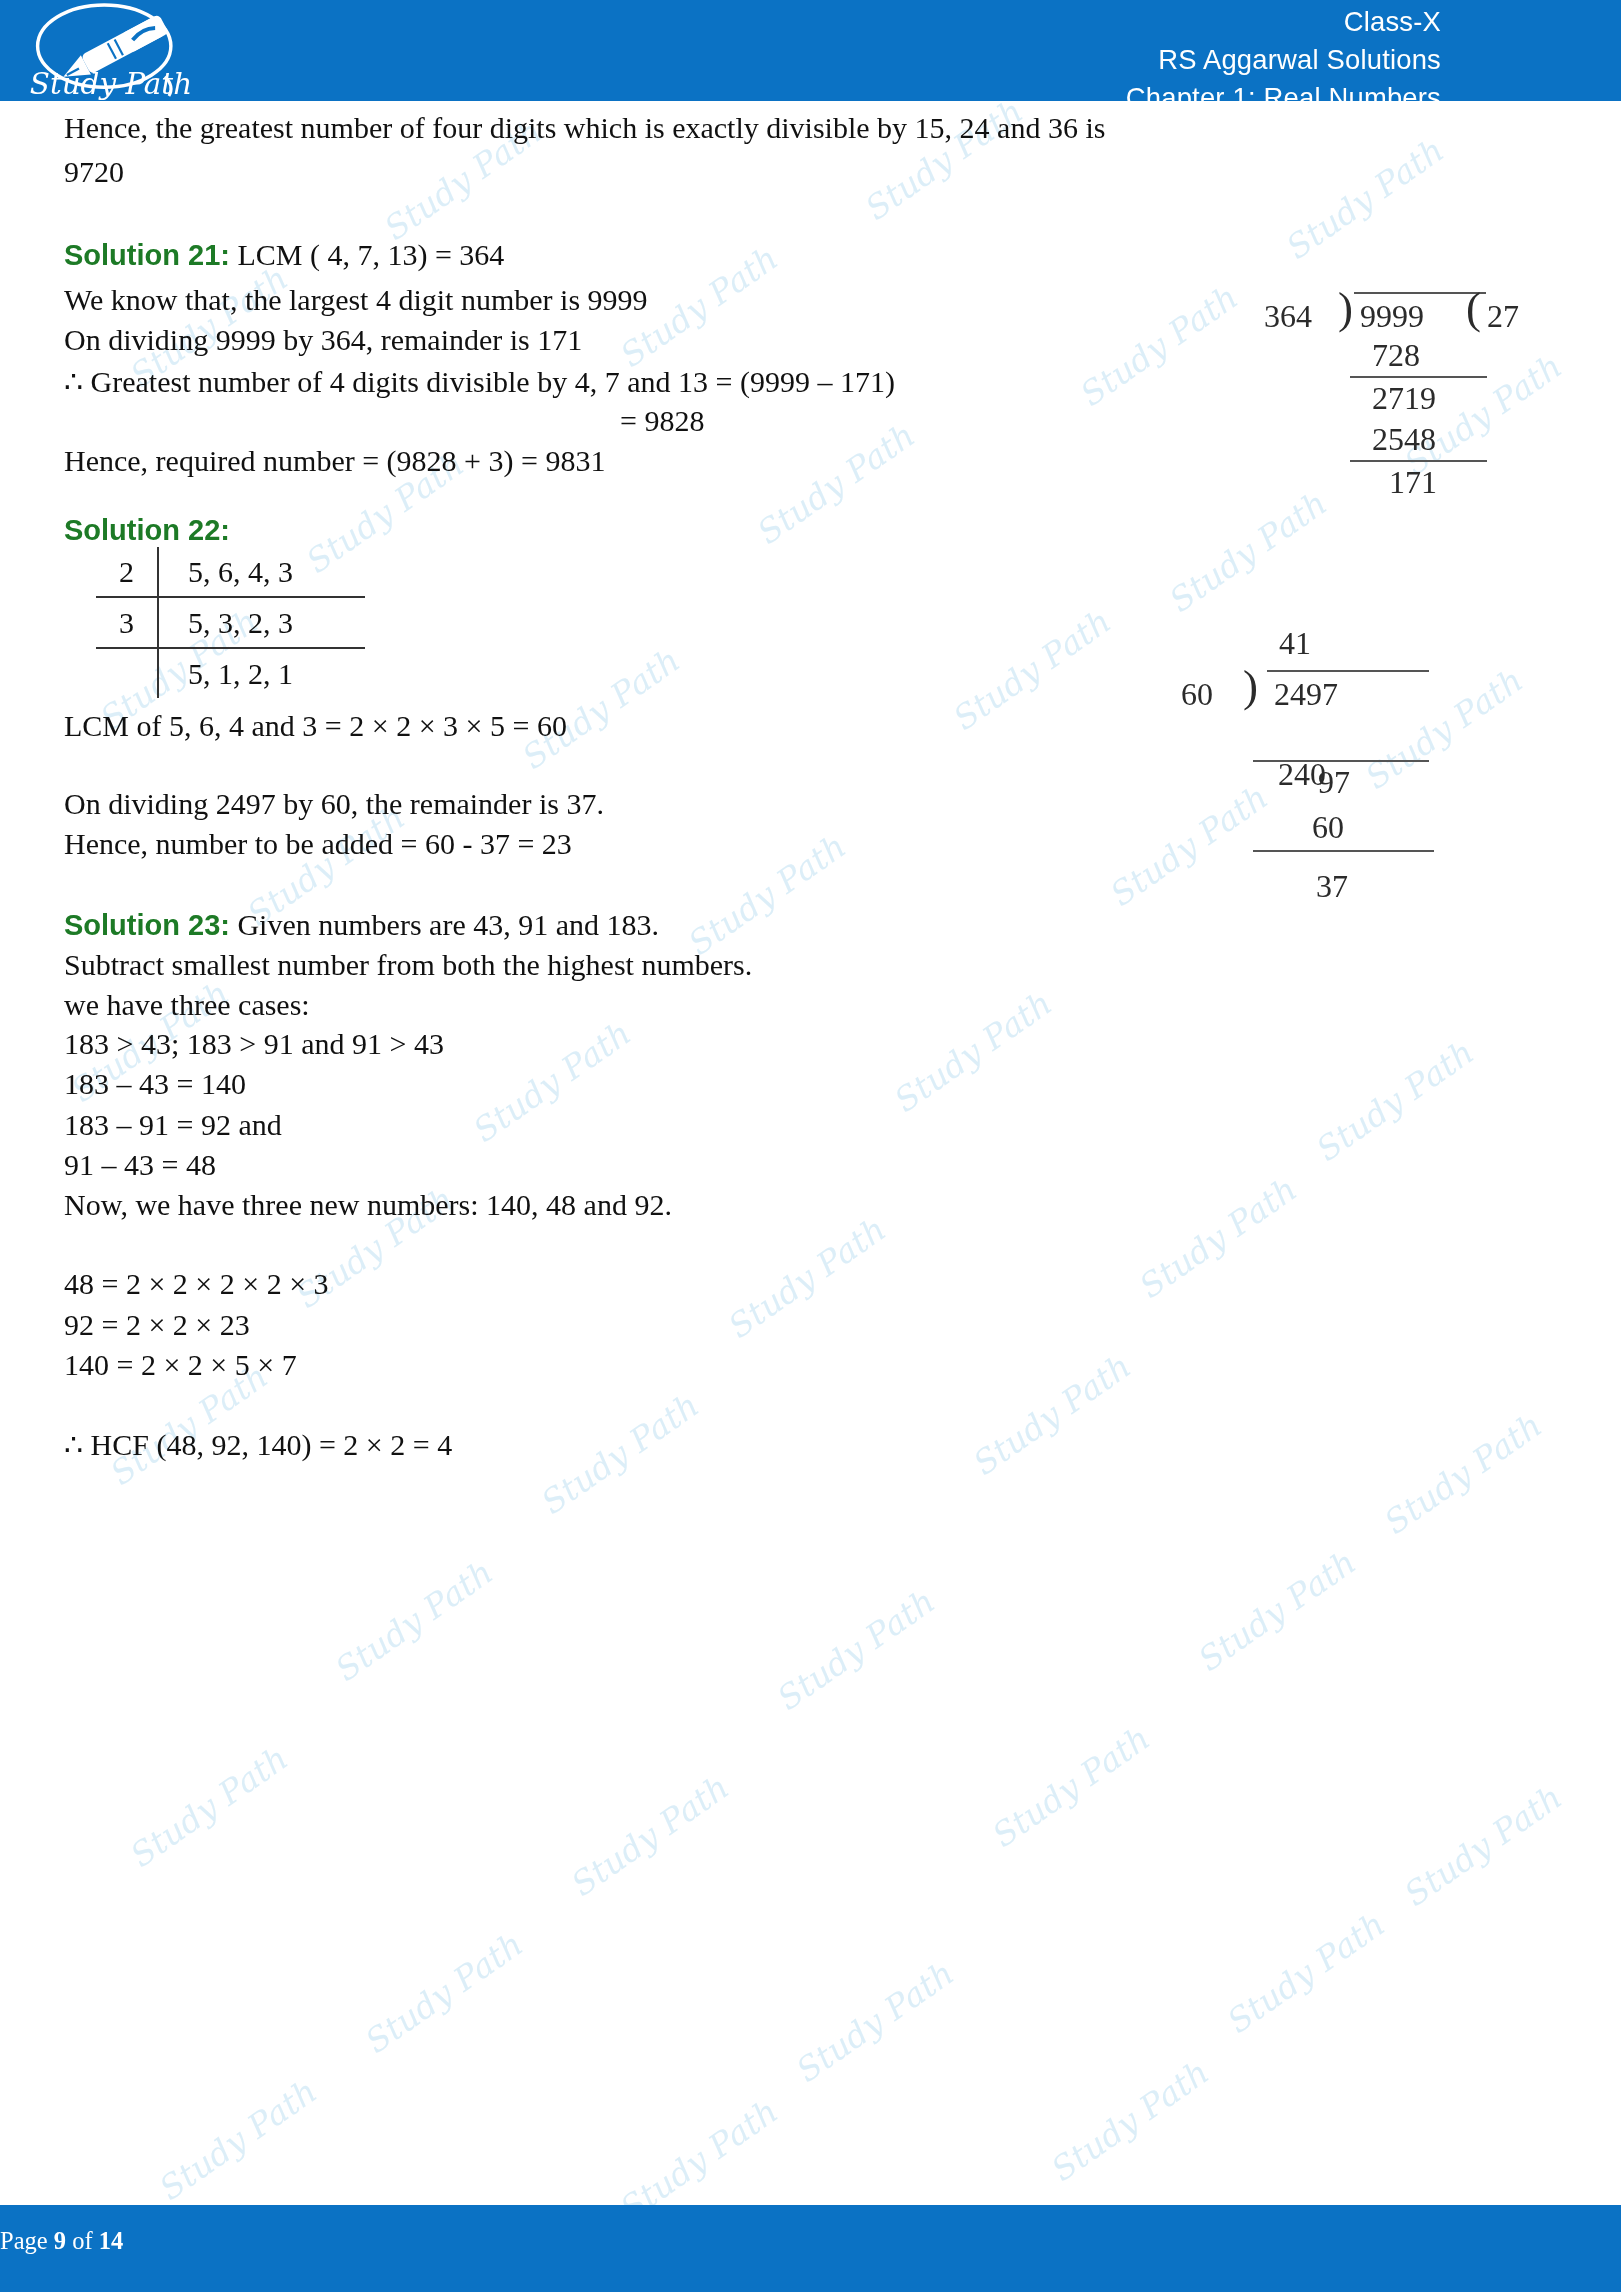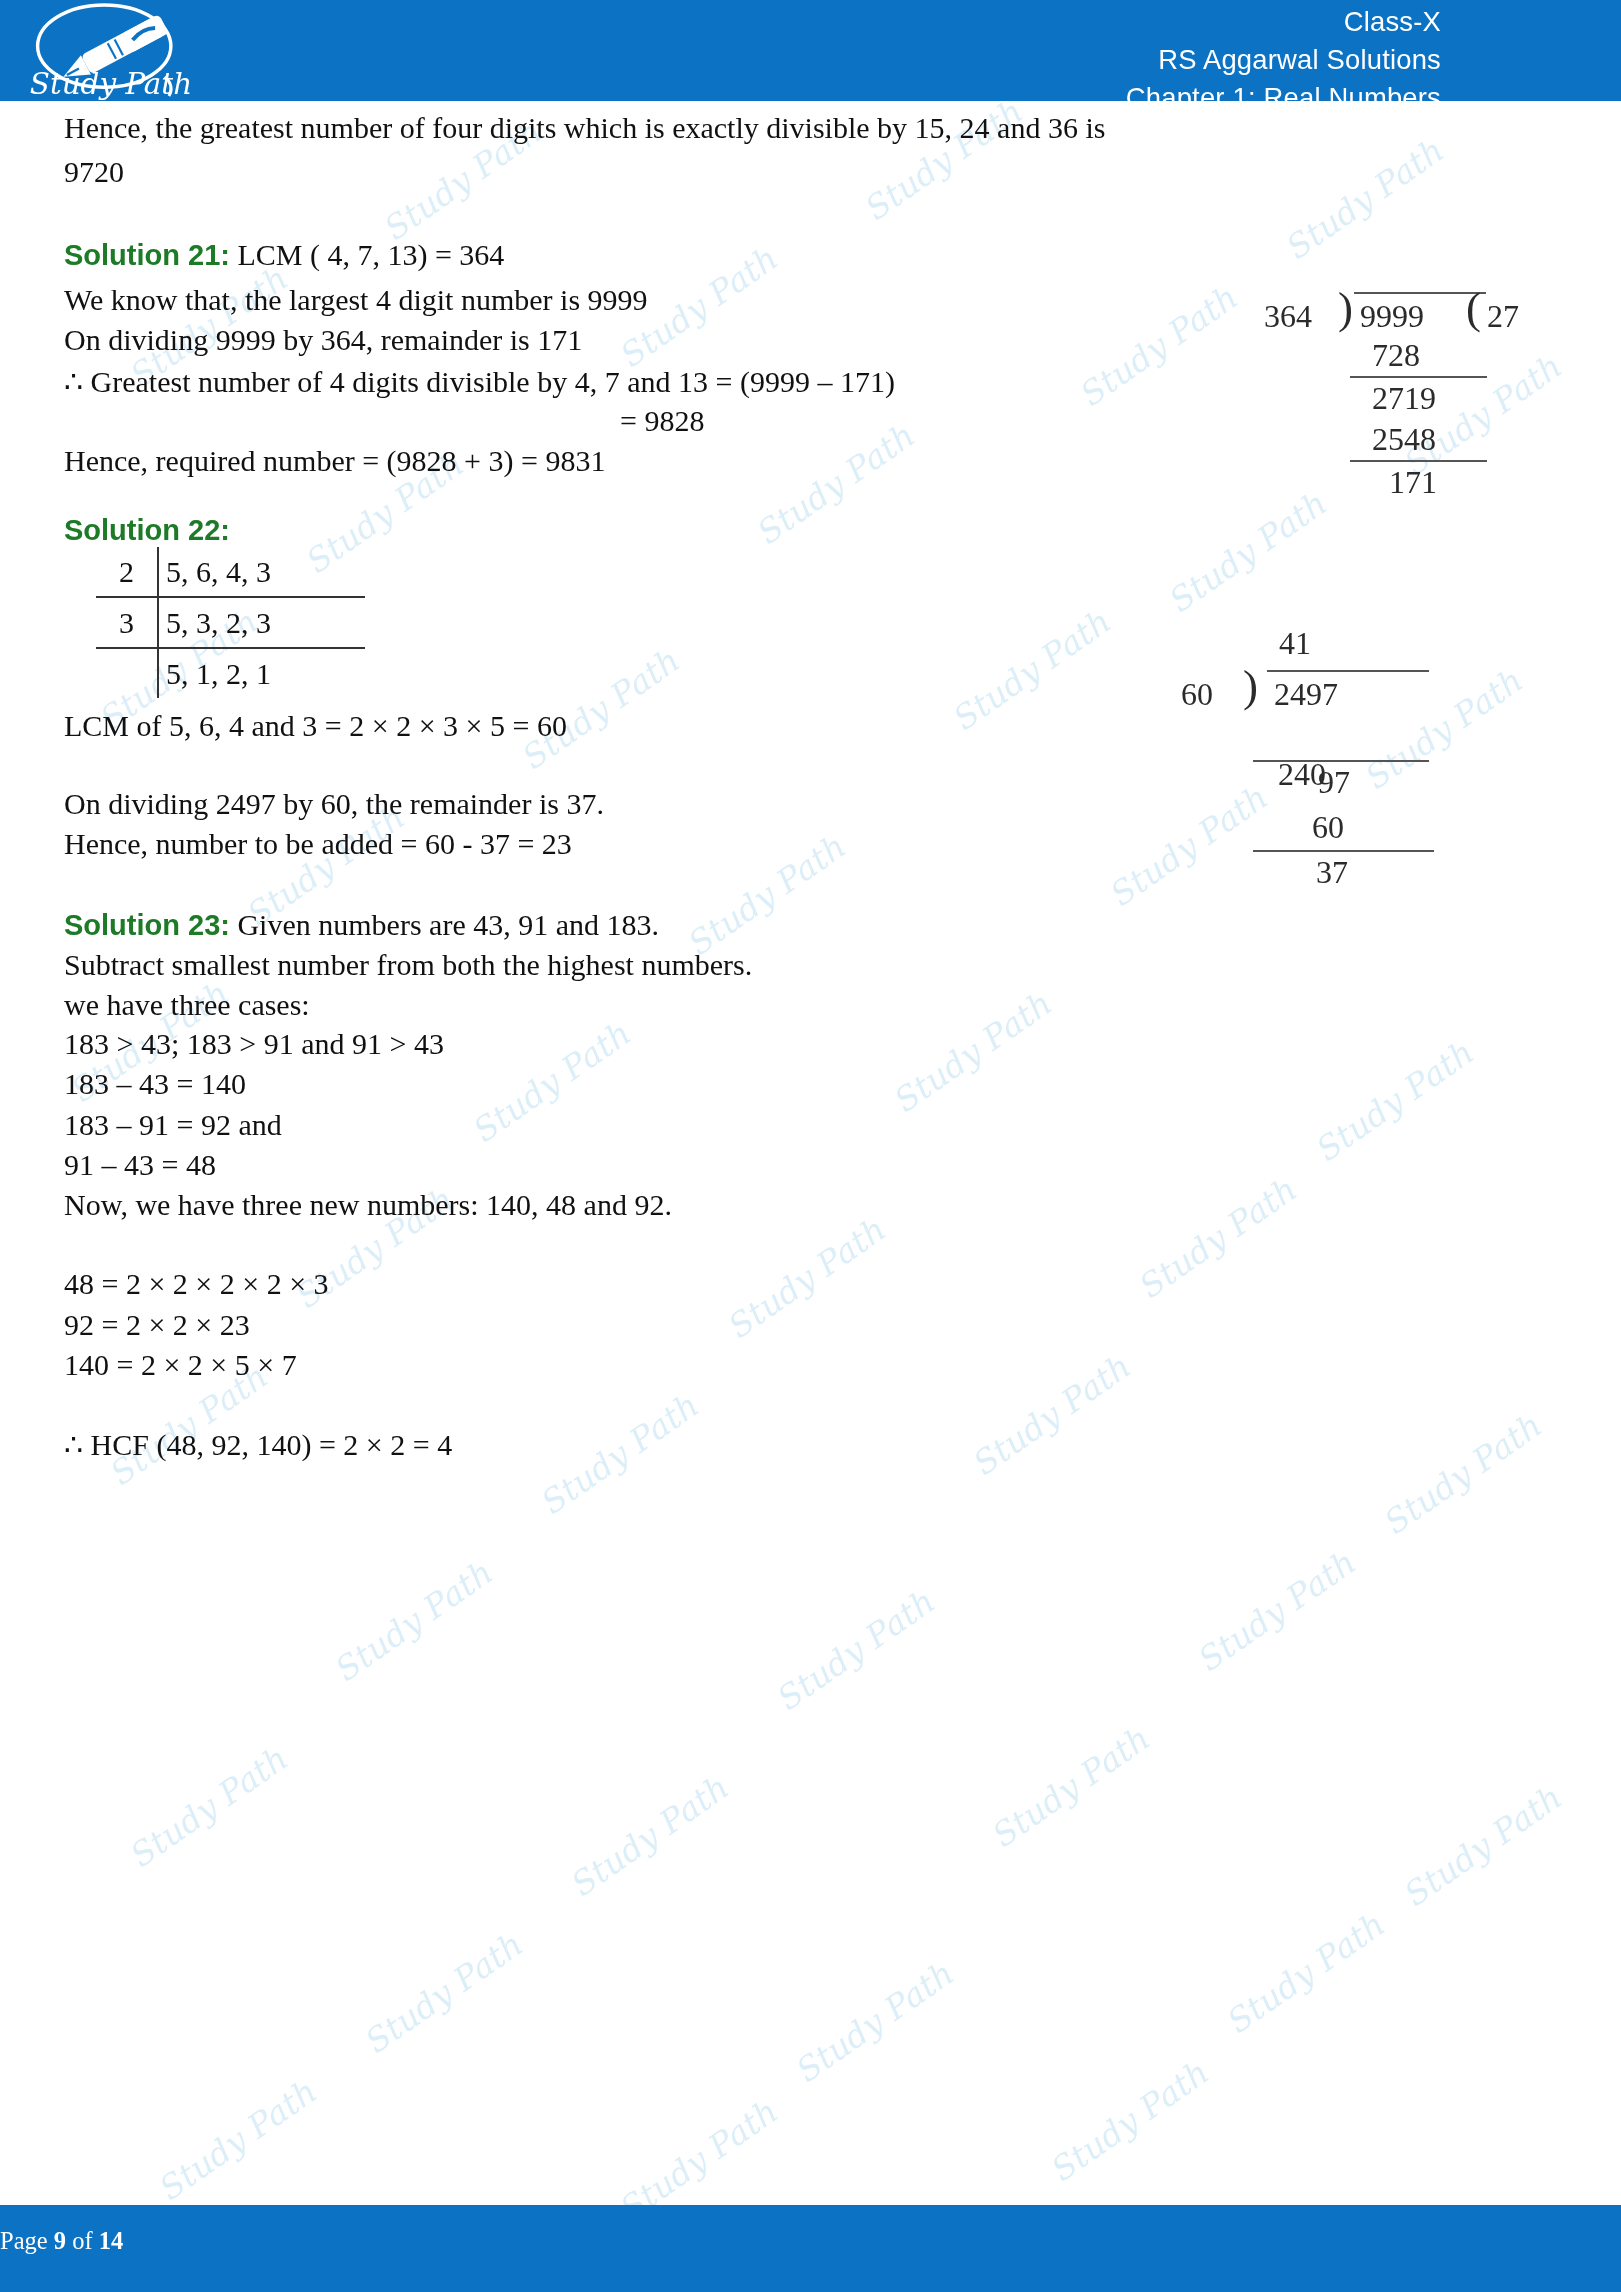"5, 6, 4, 3" .ladder-nums { padding-left: 7px -> 29px }
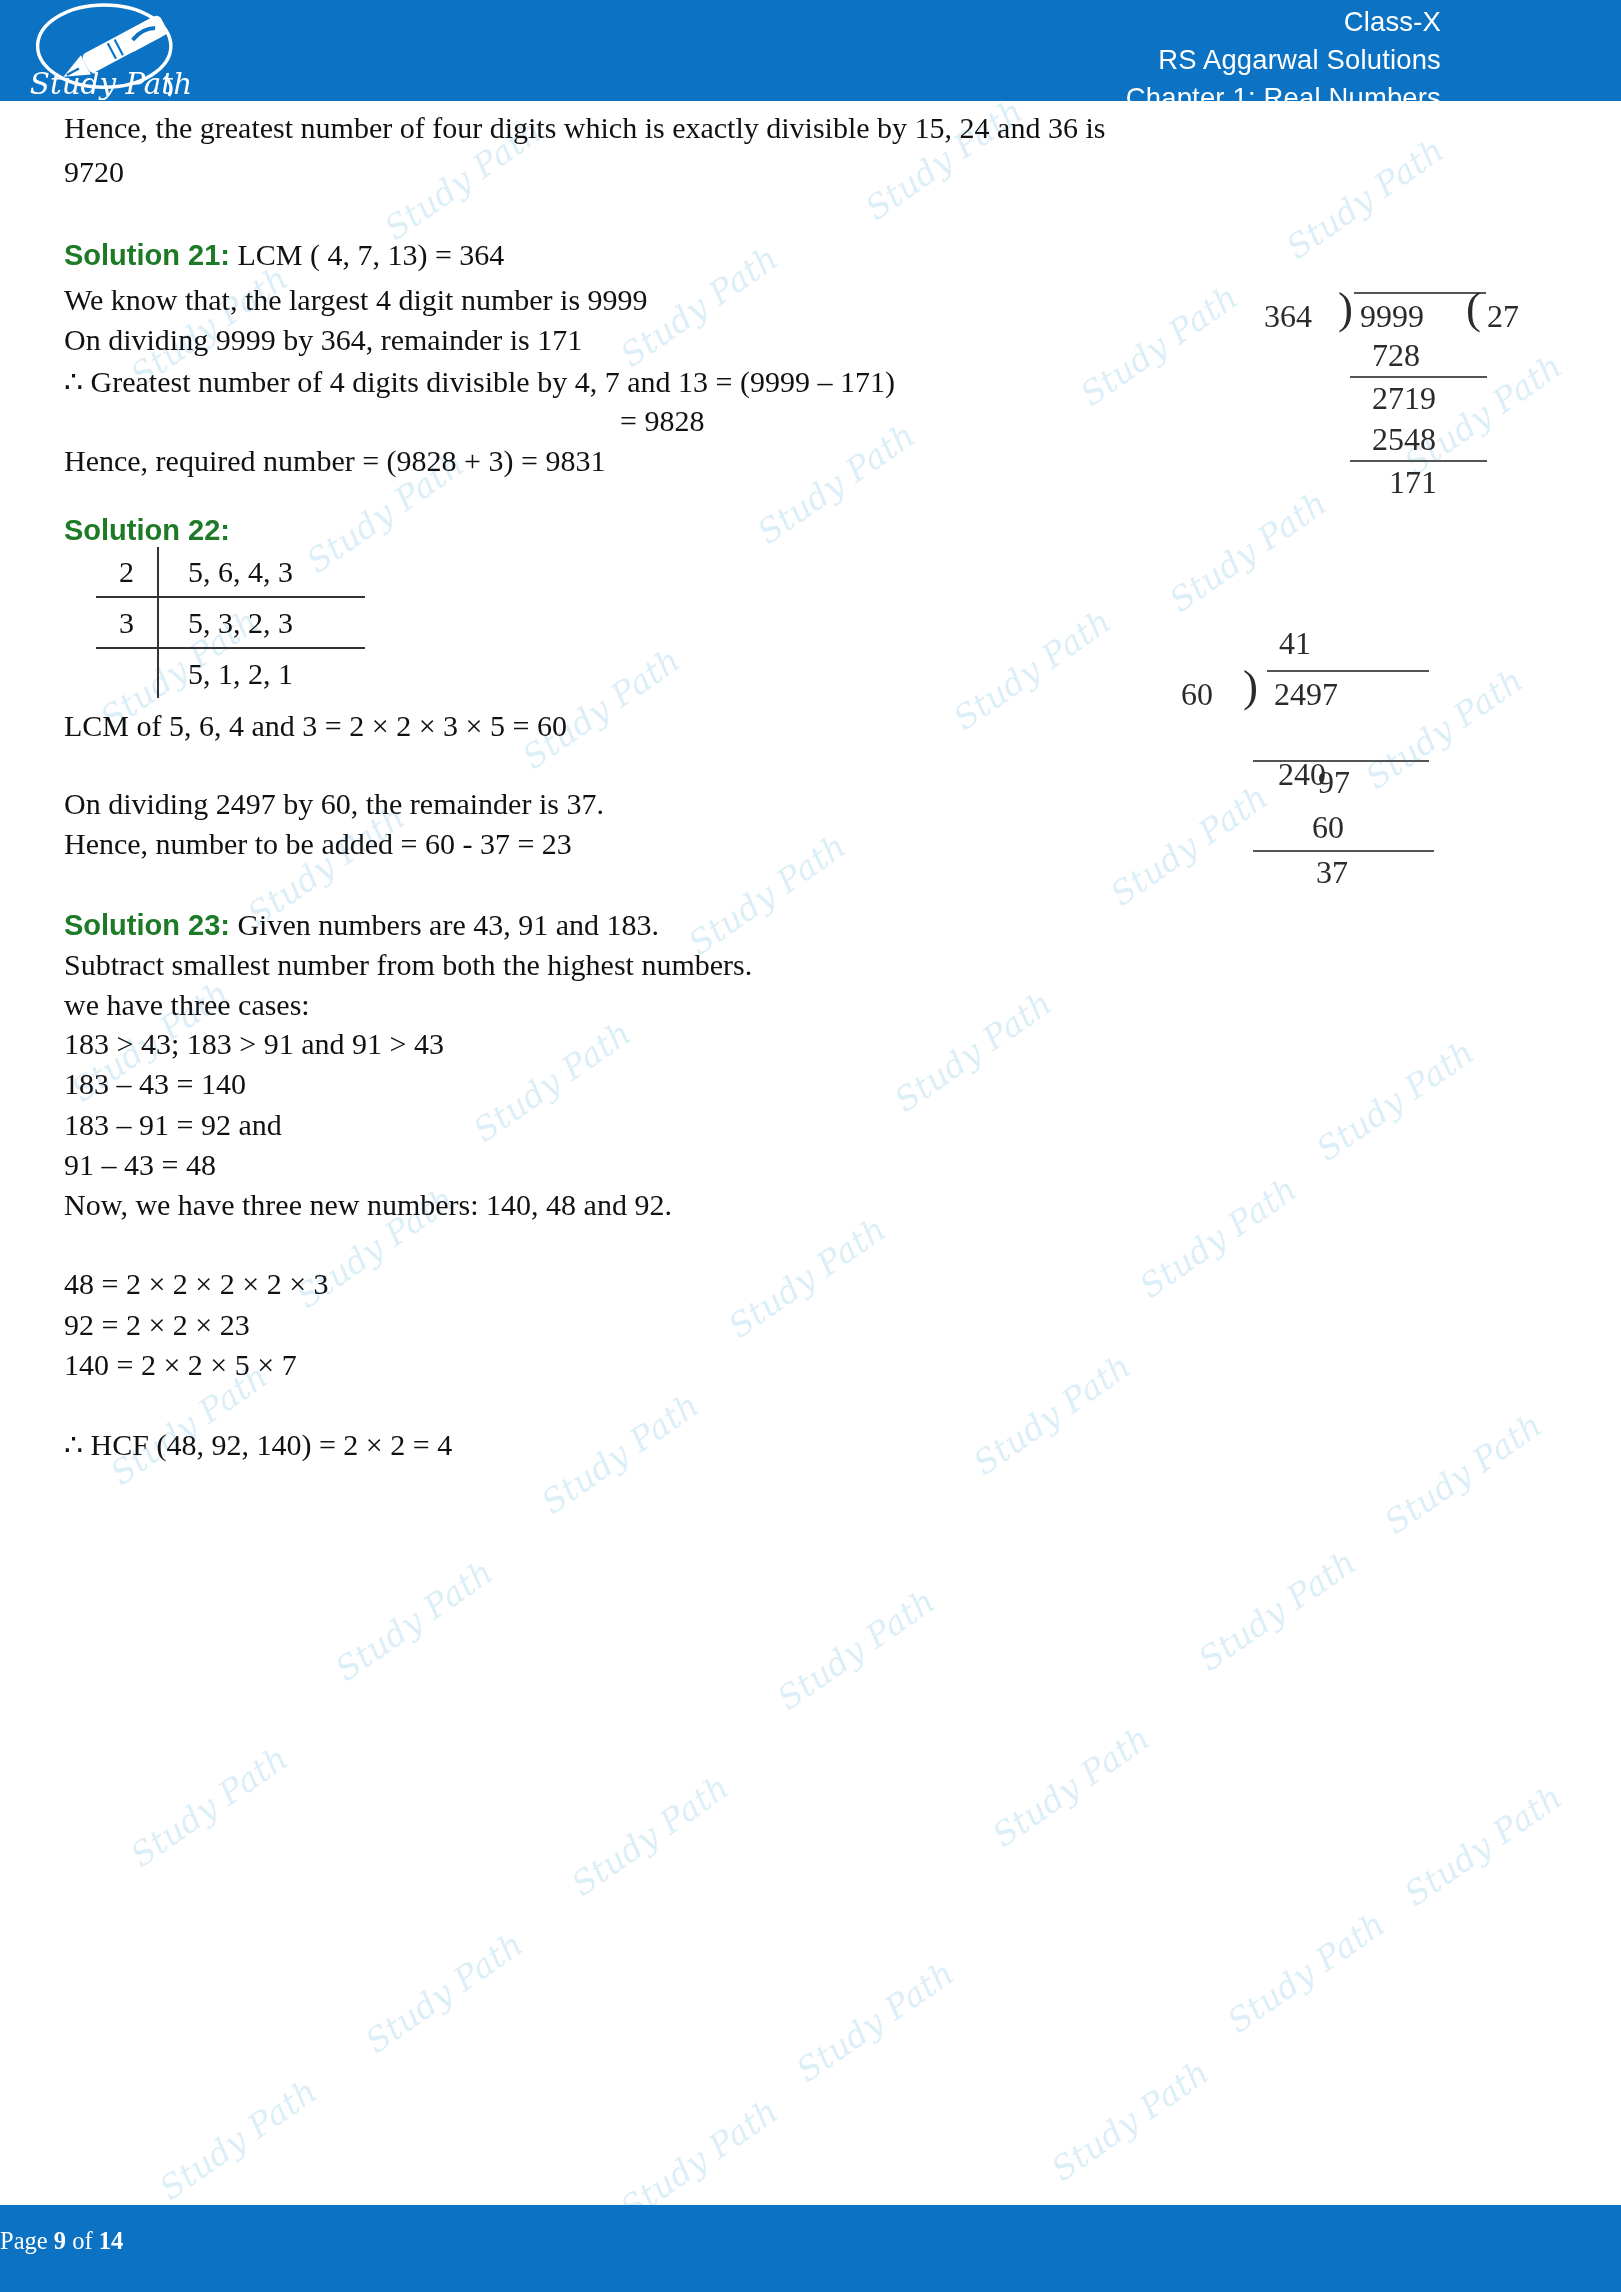"37" div.row { top: 229px -> 243px }
